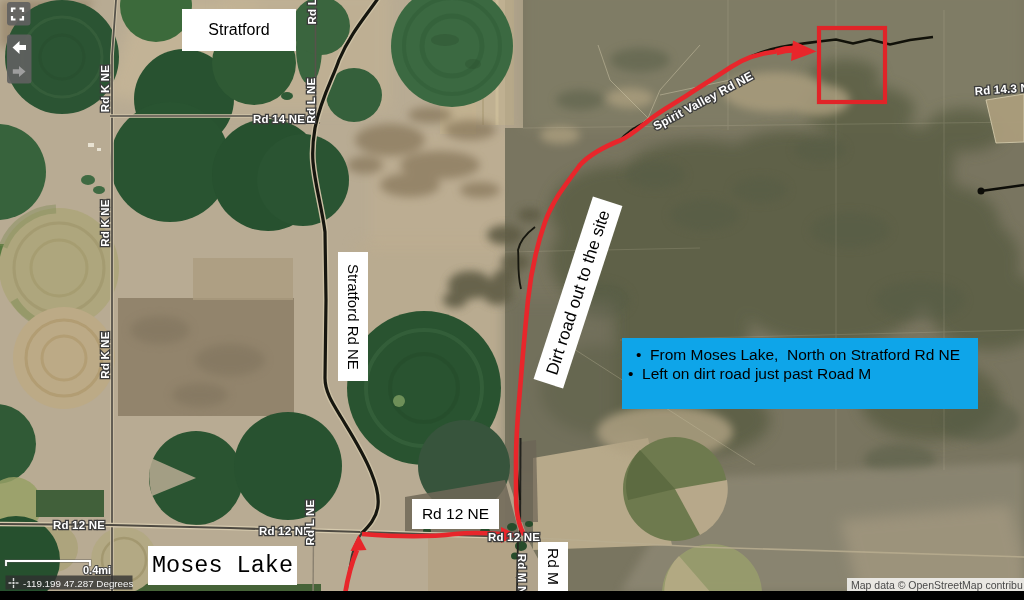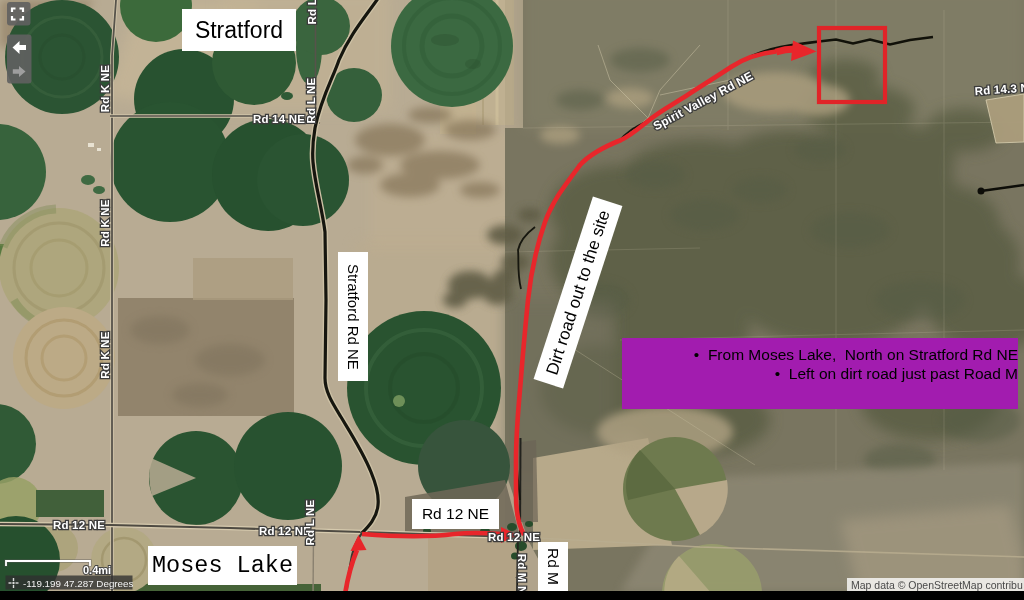"Stratford" div.wbox { font-size: 23px -> 16px }
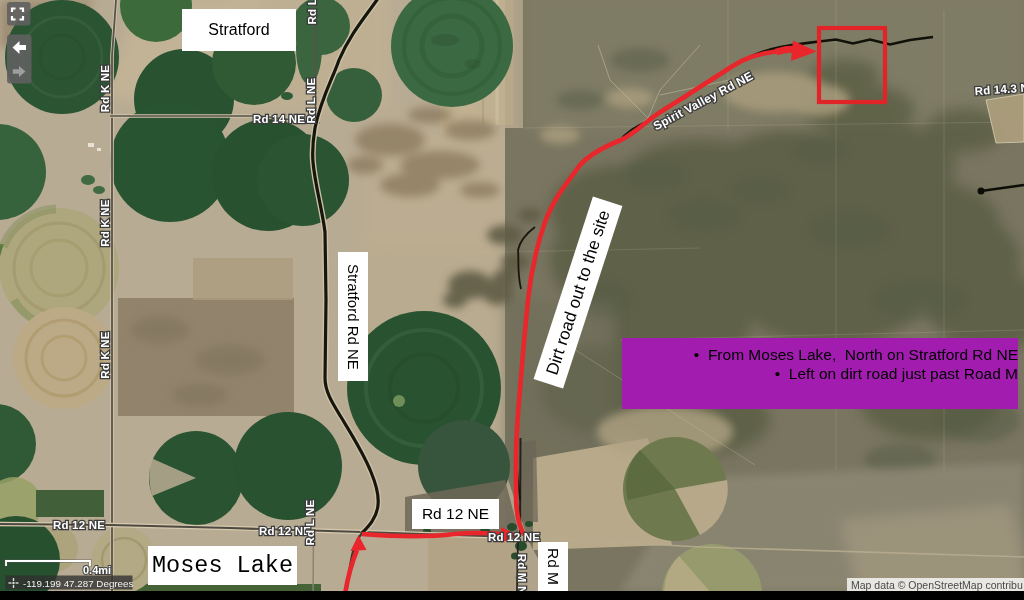"• From Moses Lake, North" div { background: #a21caf -> #0ea5e9; text-align: right -> none; width: 396px -> 356px }
